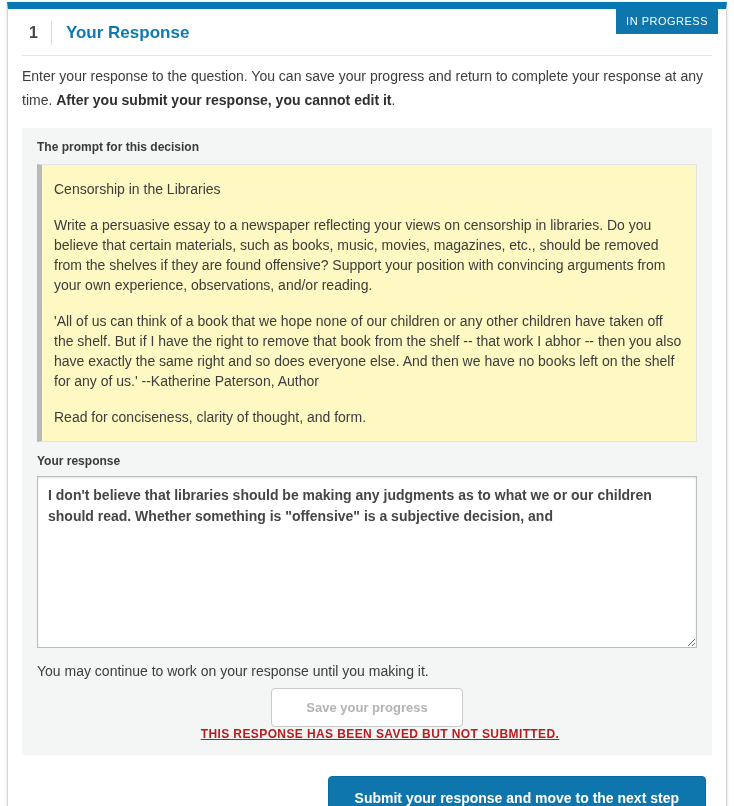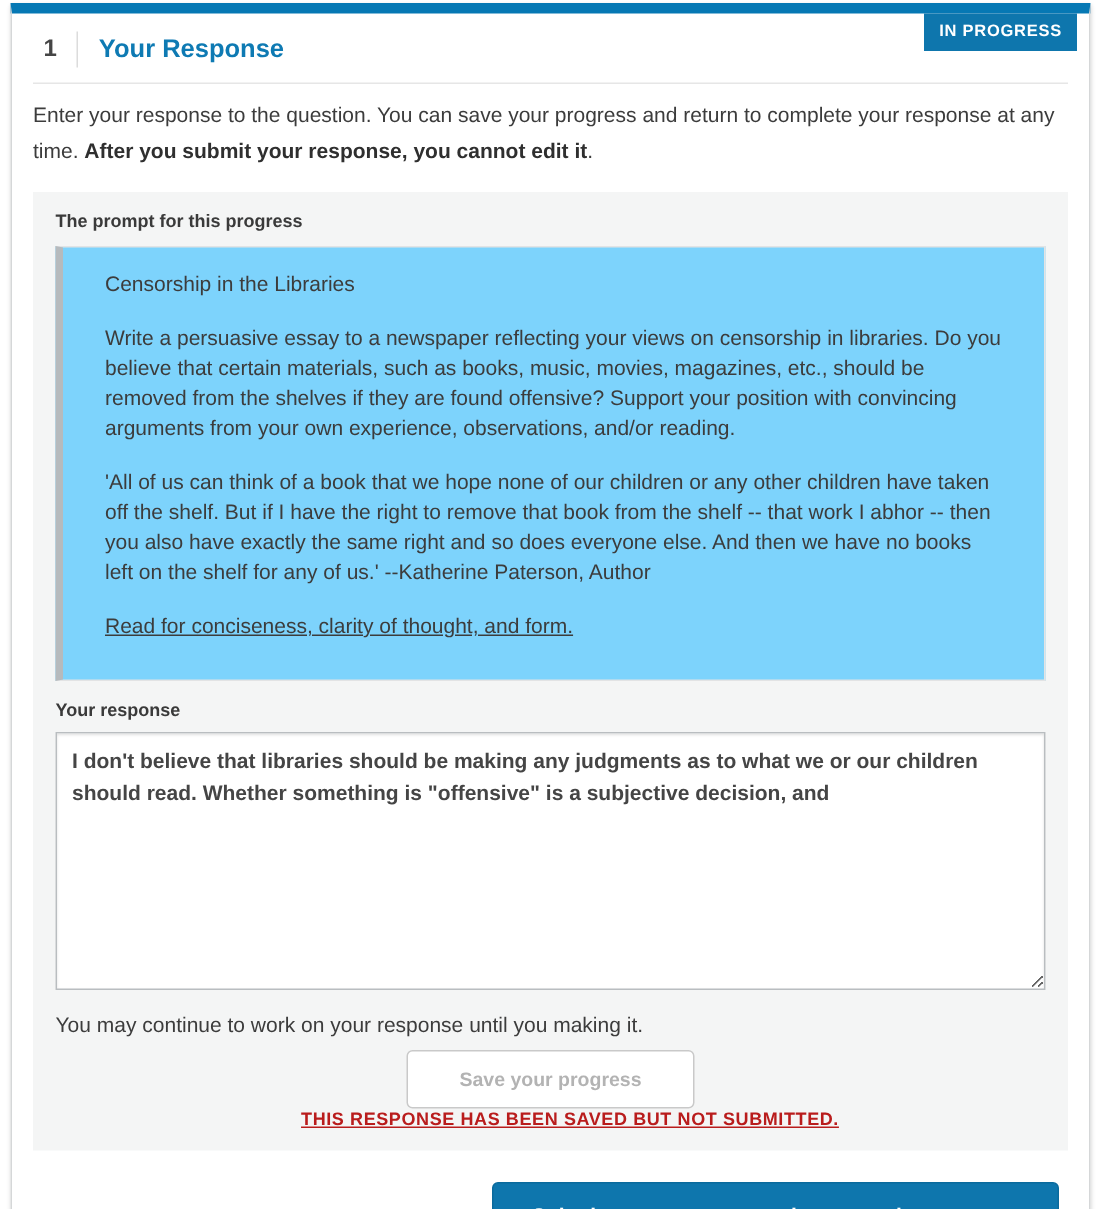"IN PROGRESS" .status-badge { font-weight: bold -> normal }
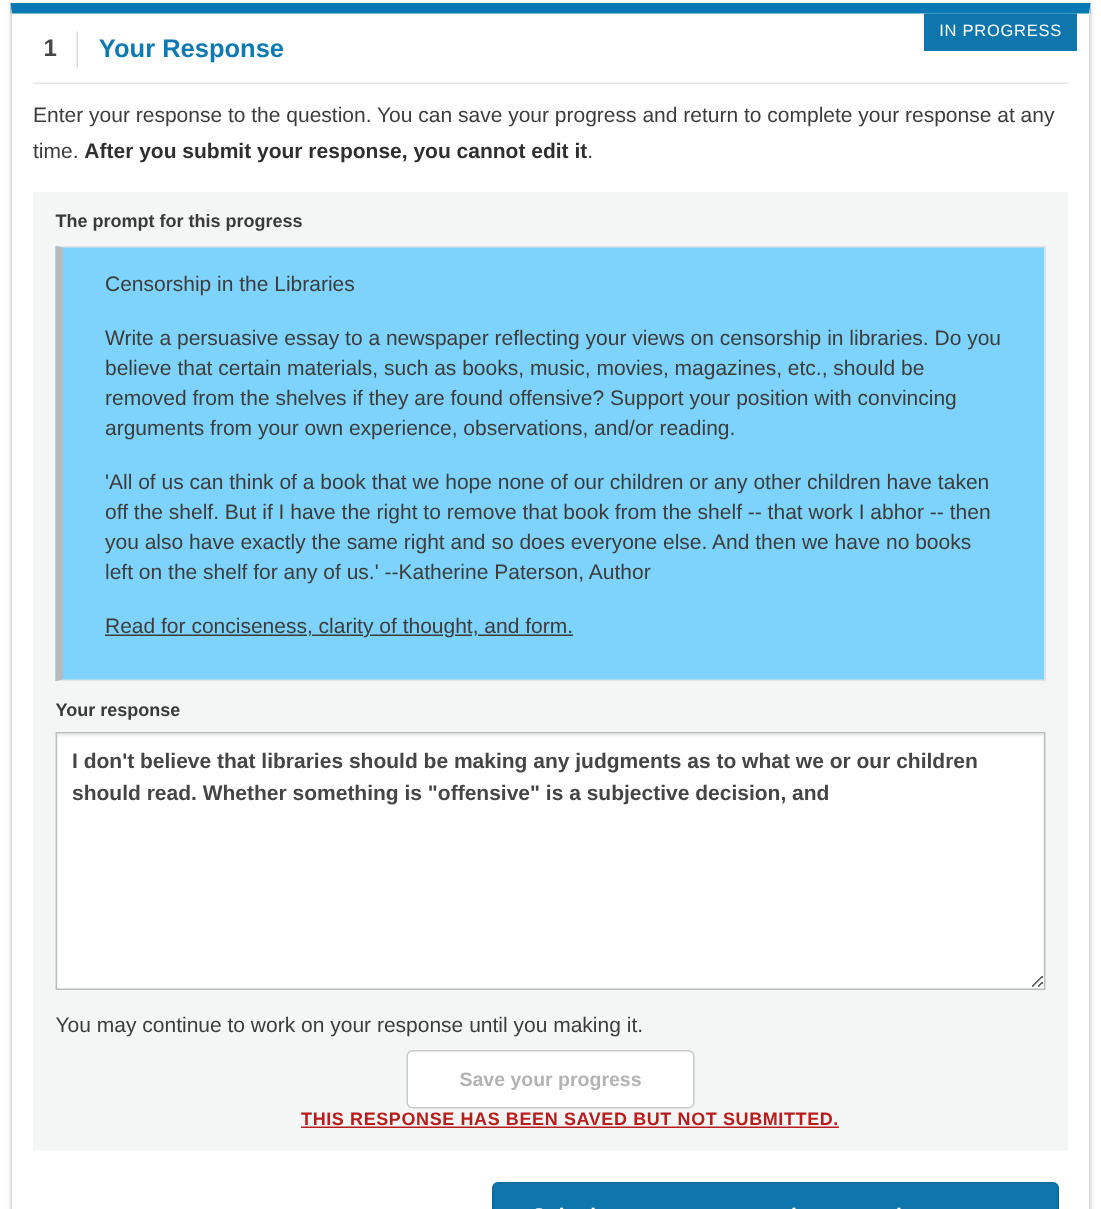"The prompt for this progress" p.panel-label { text: progress -> decision }
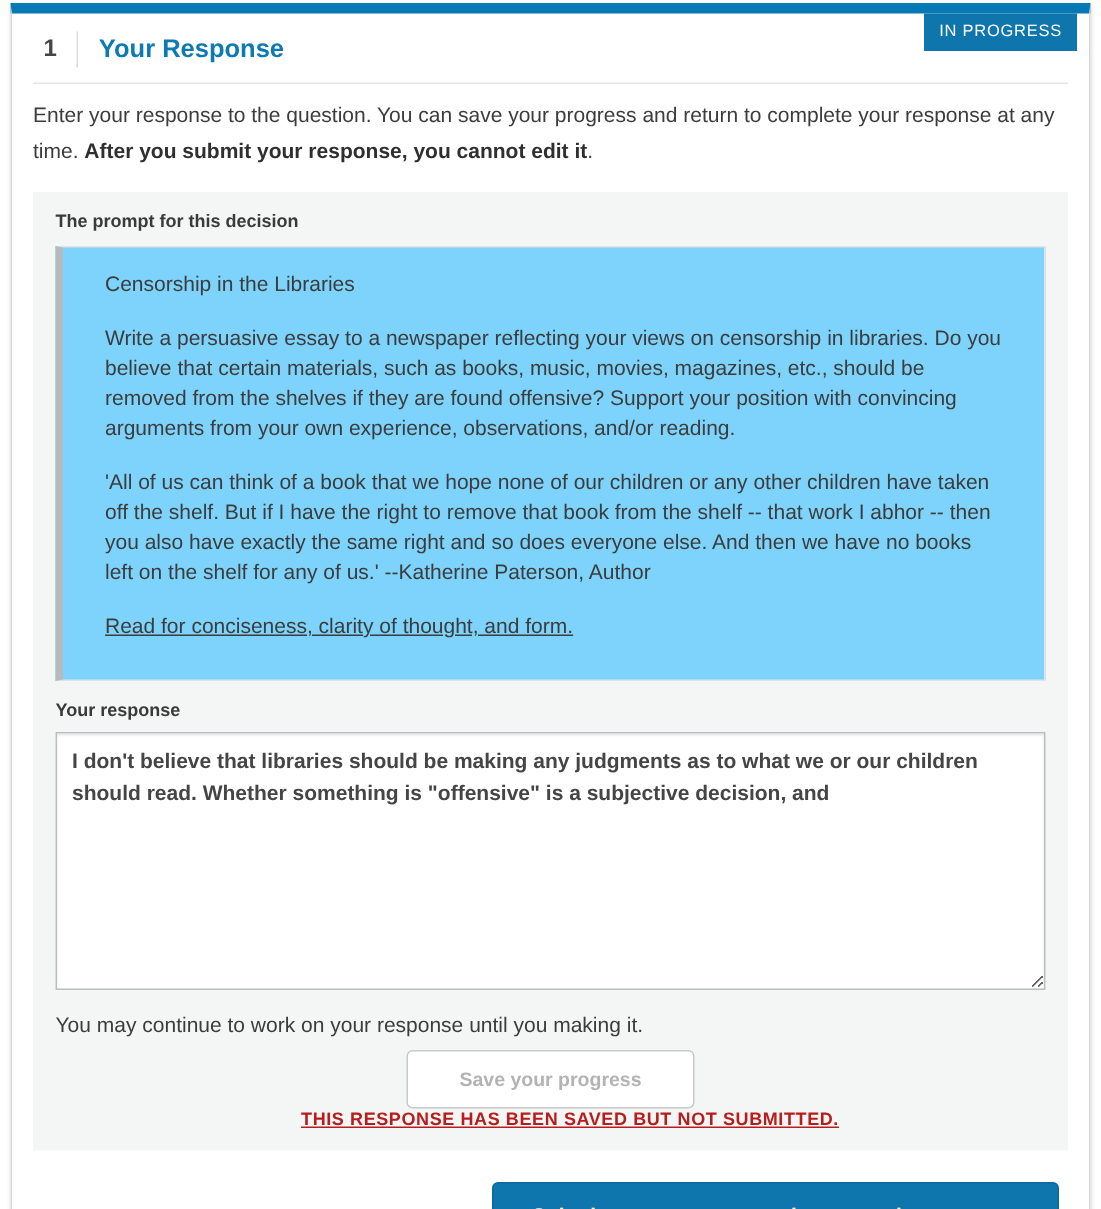"Censorship in the Libraries" .prompt-quote { background: #7dd3fc -> #fef9c3; padding: 14px 28px -> 14px 12px }
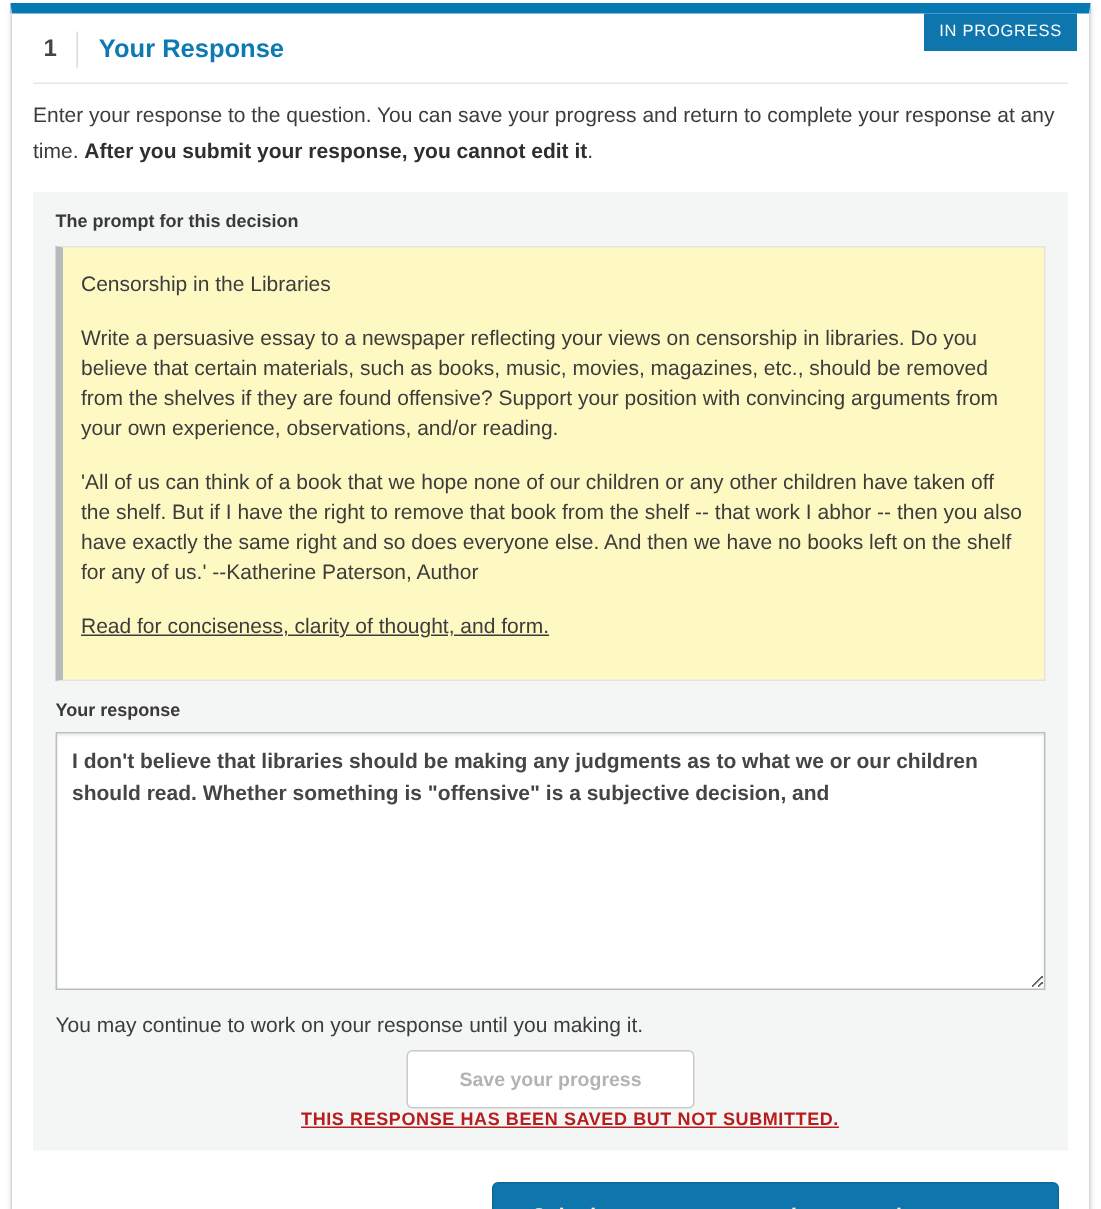"Read for conciseness, clarity of" .prompt-quote p:last-child { margin-bottom: 12px -> 0; text-decoration: underline -> none }
